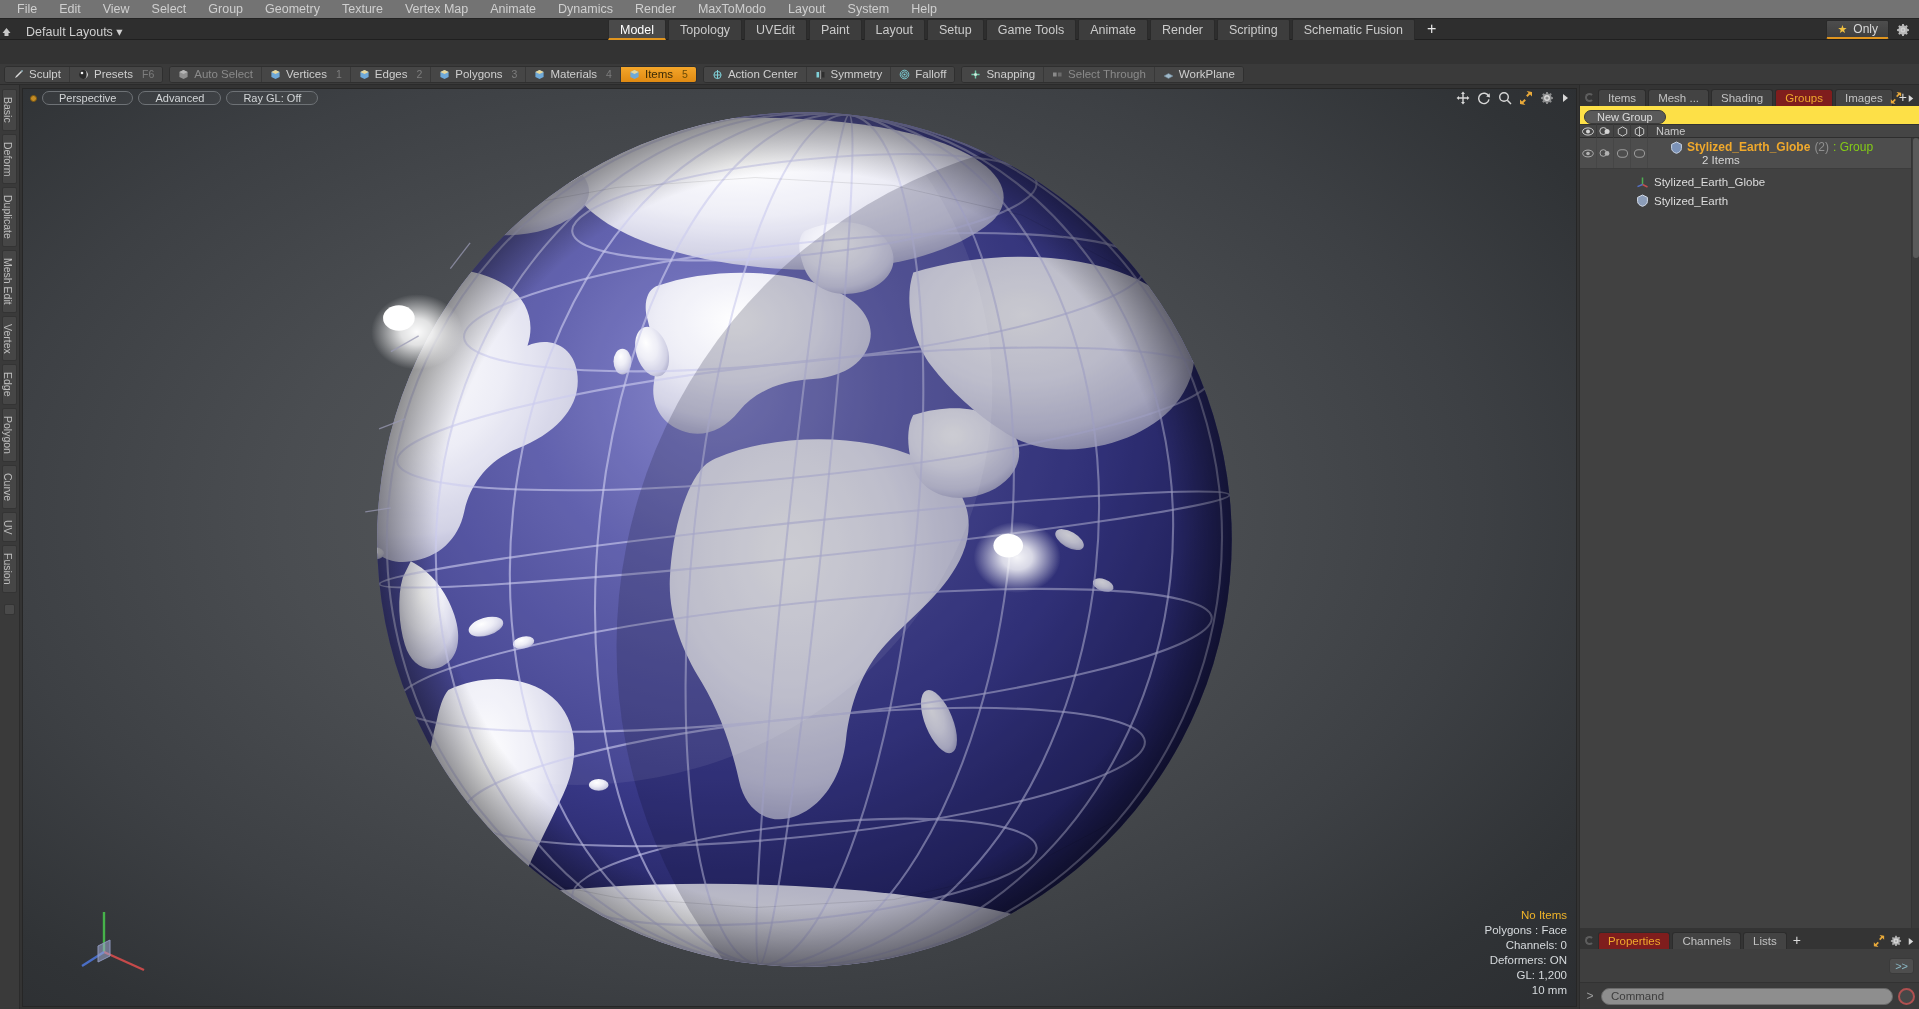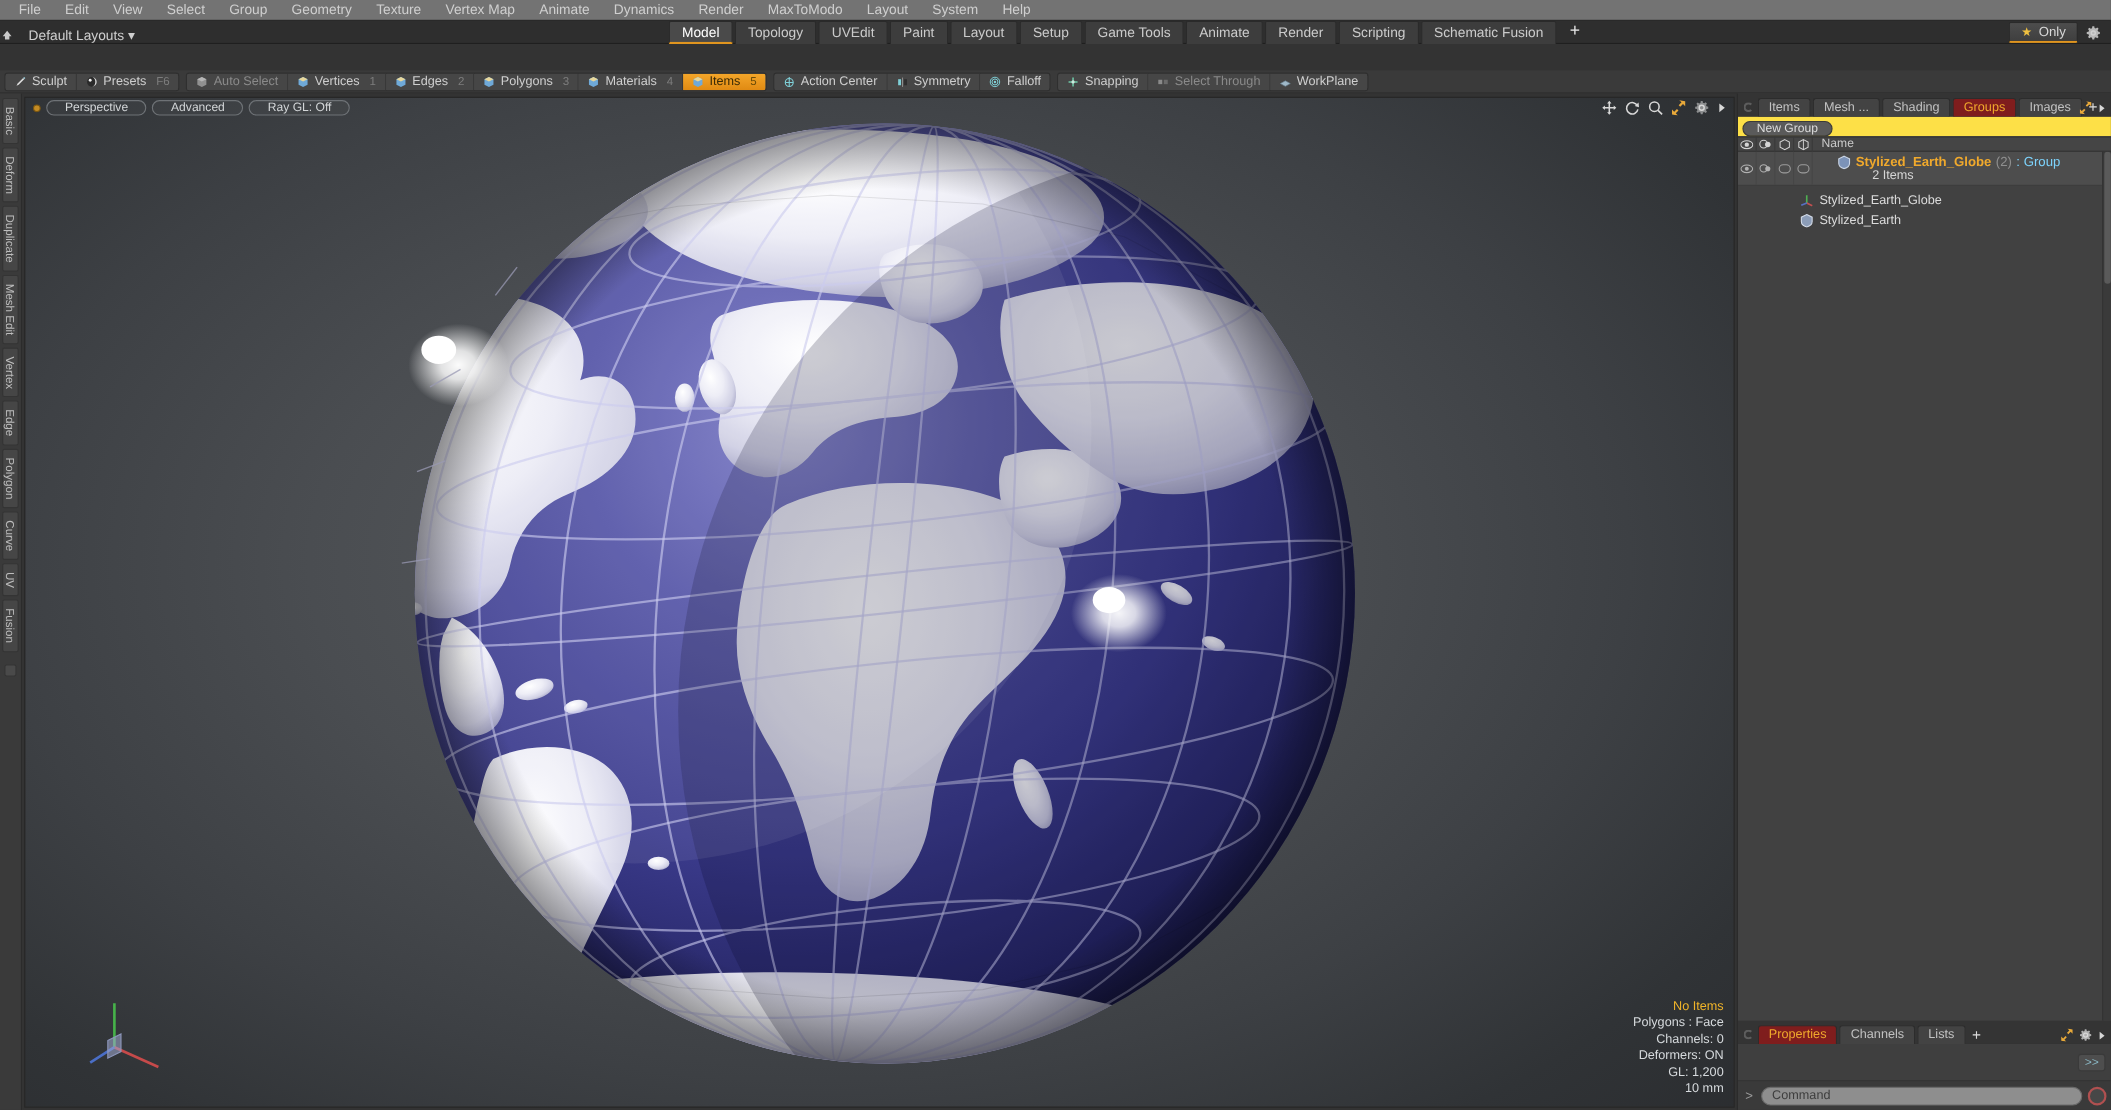": Group" .gtype { color: #7dd3fc -> #84cc16 }
